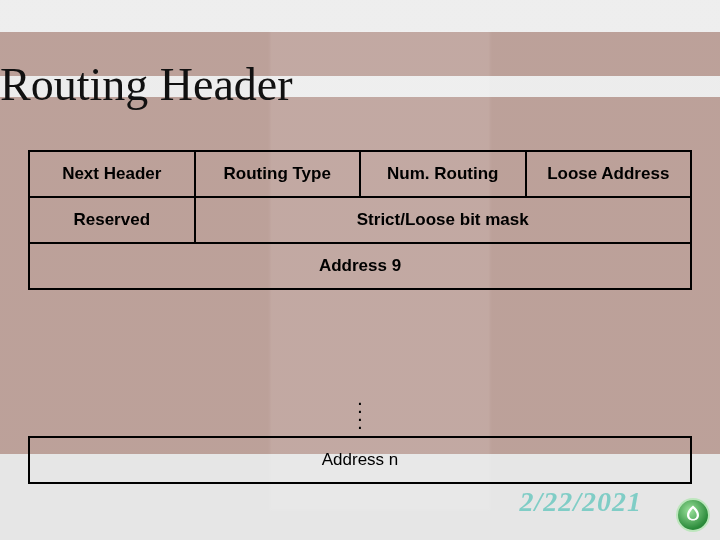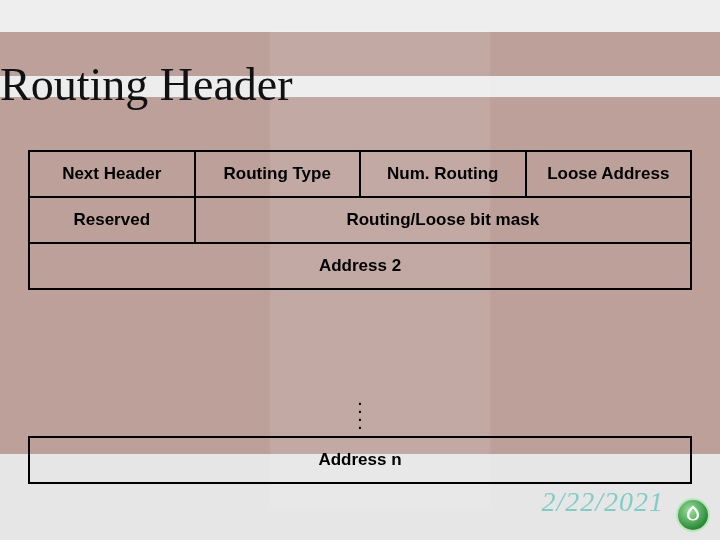"Routing/Loose bit mask" td { text: Routing/Loose -> Strict/Loose }
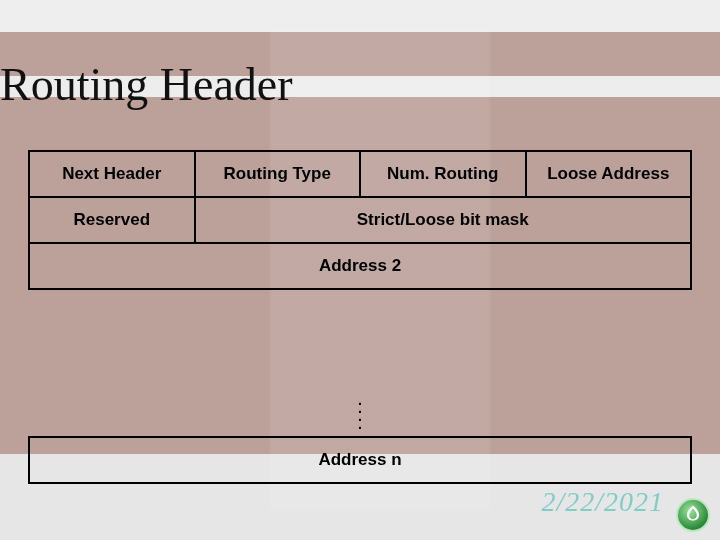"Address 2" td { text: 2 -> 9 }
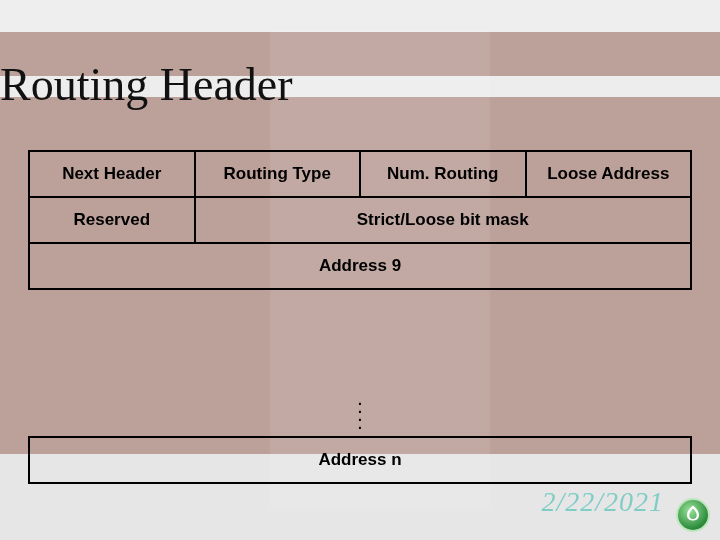"Address n" .tbl-lower td { font-weight: bold -> normal }
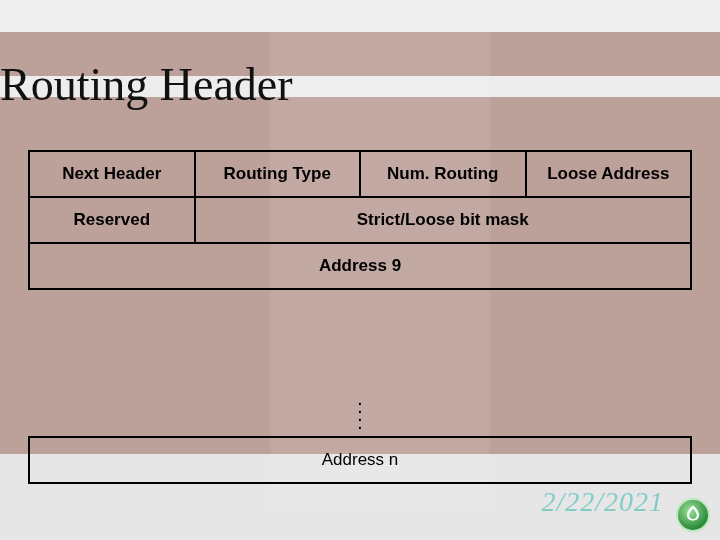"2/22/2021" .date { font-weight: normal -> bold; right: 56px -> 78px }
